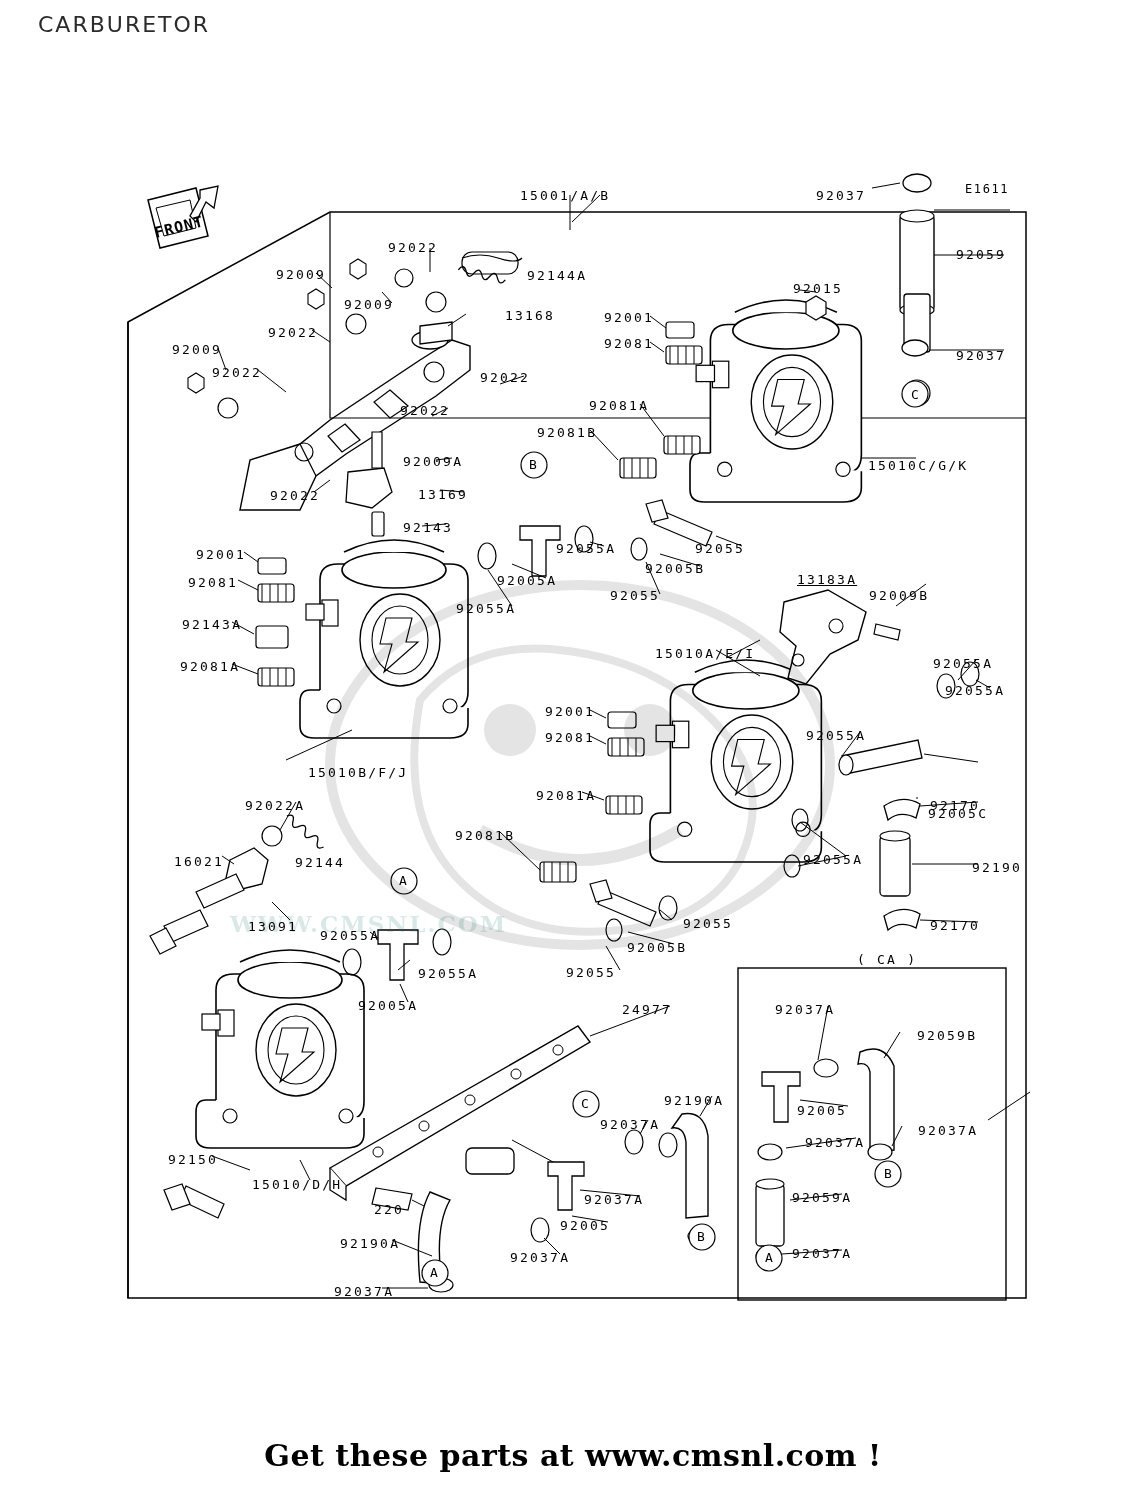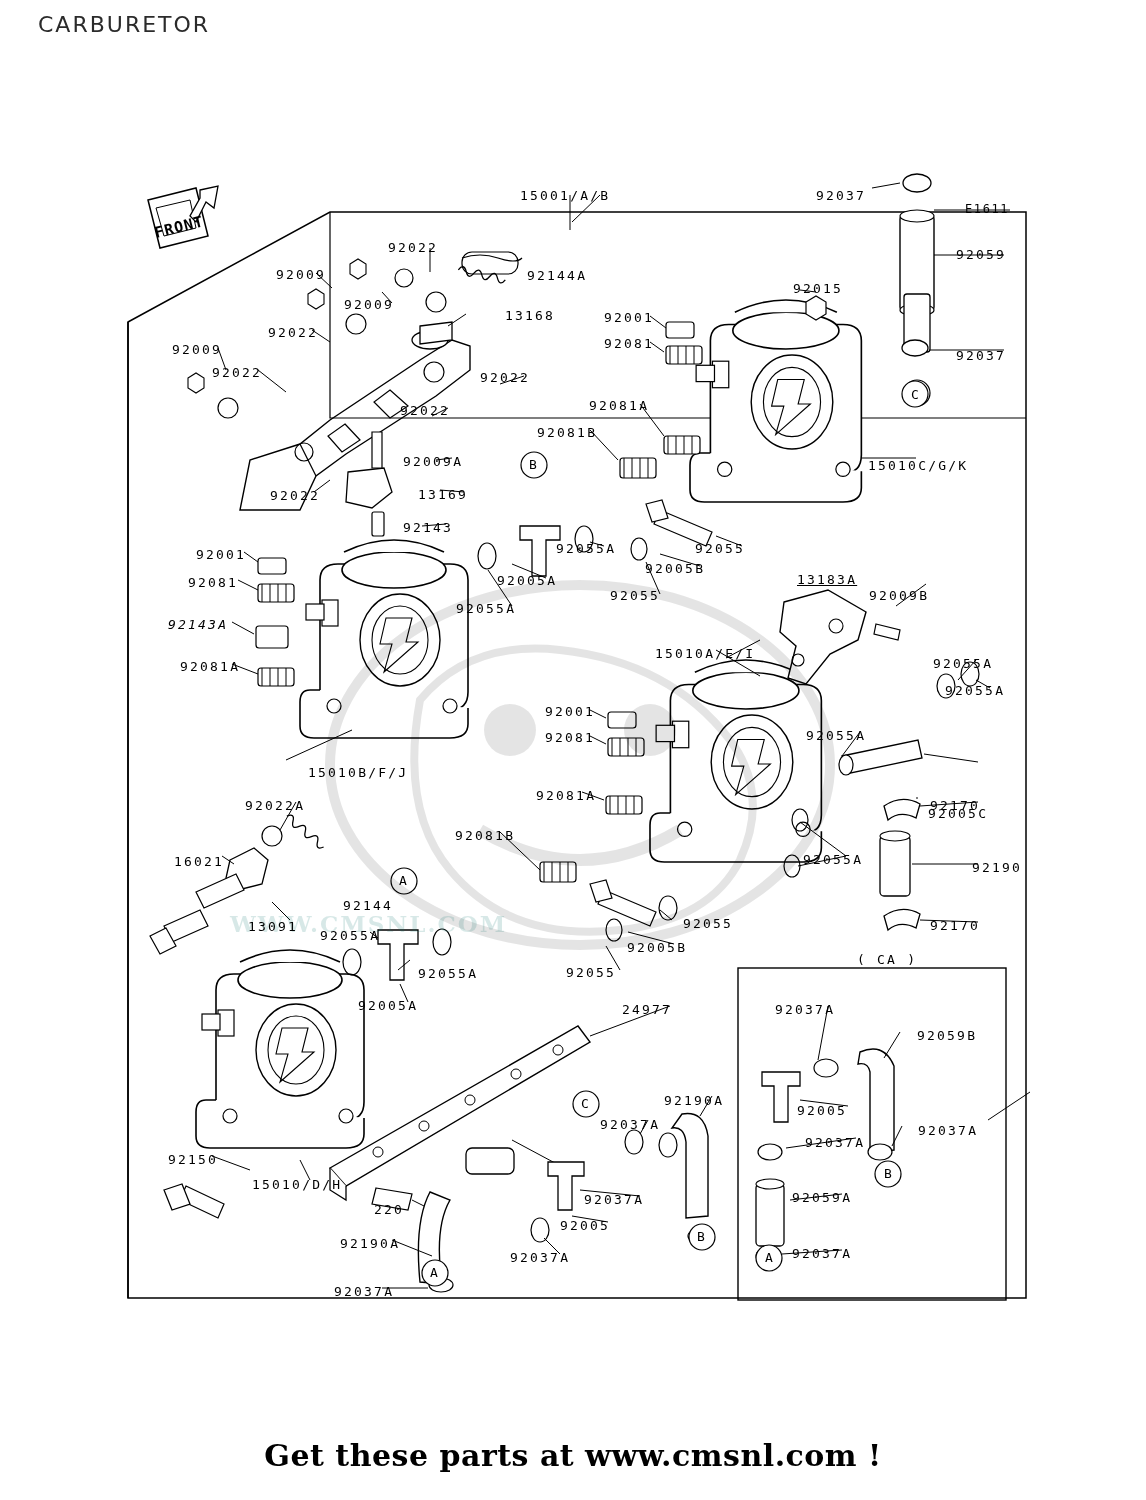"E1611" .corner-code { margin-top: 20px -> none }
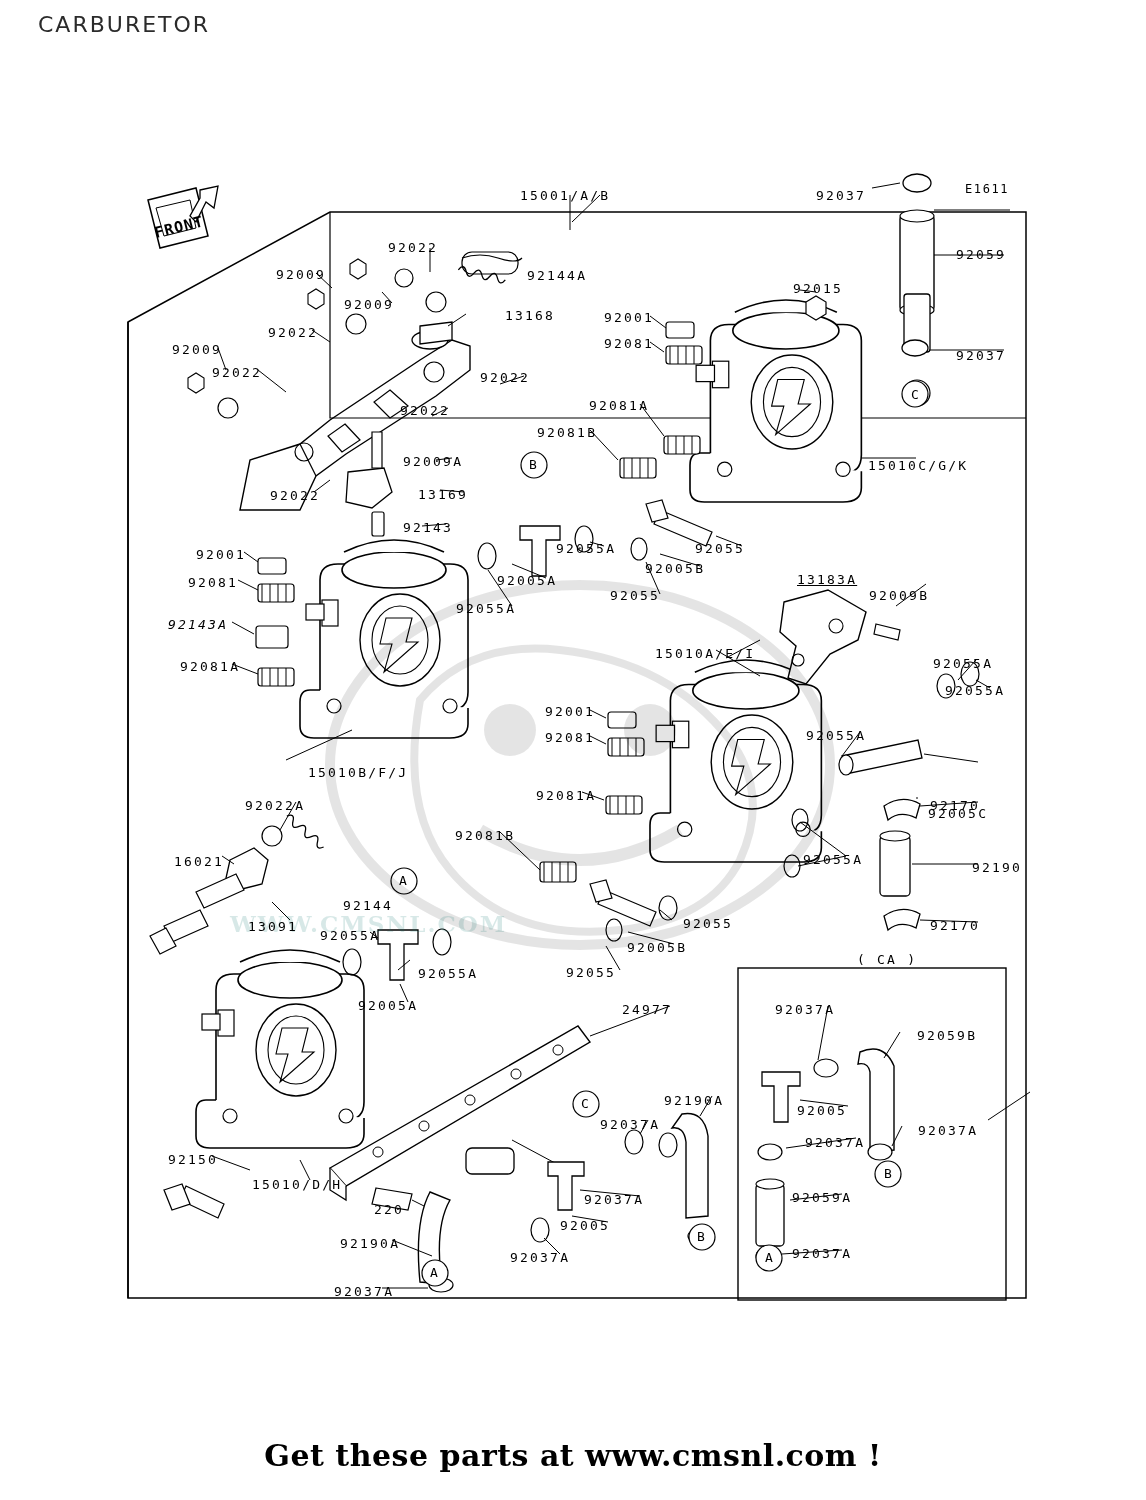"92143A" div.lbl { font-style: italic -> none; left: 168px -> 182px }
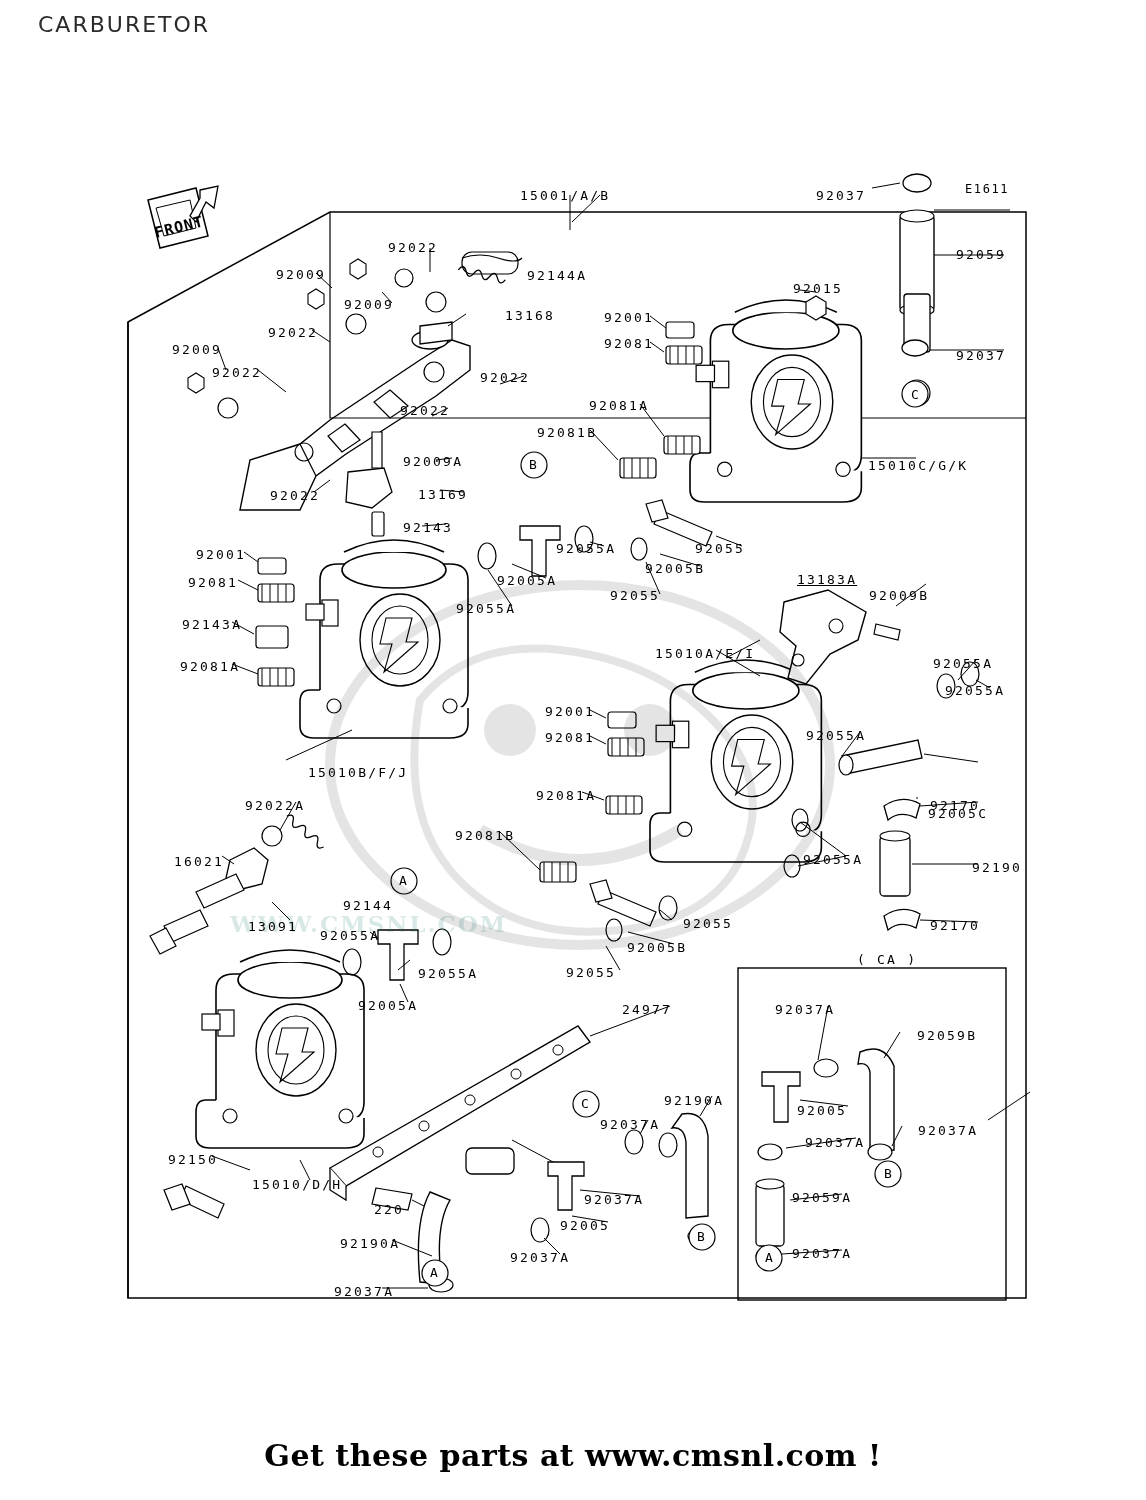"92144" div.lbl { margin-left: 48px -> none; top: 858px -> 815px }
